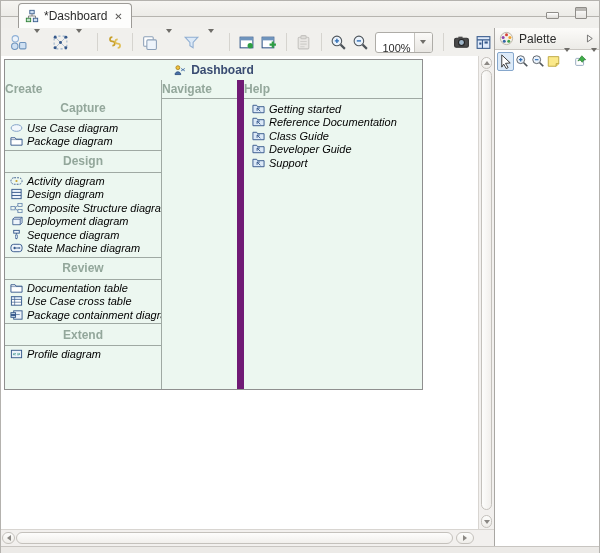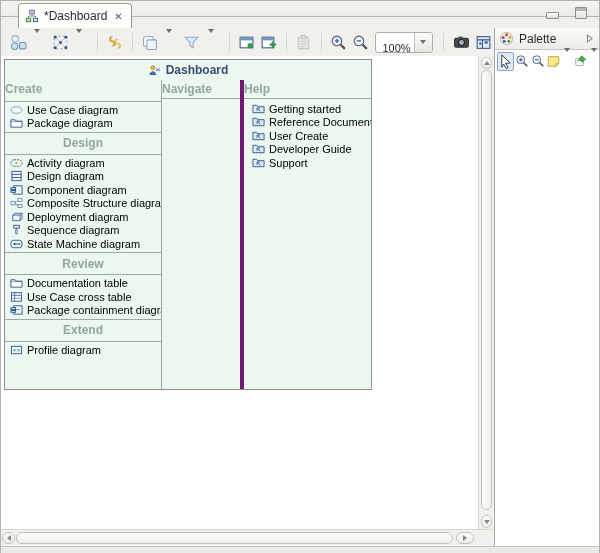"Dashboard" .dashboard { width: 368px -> 419px }
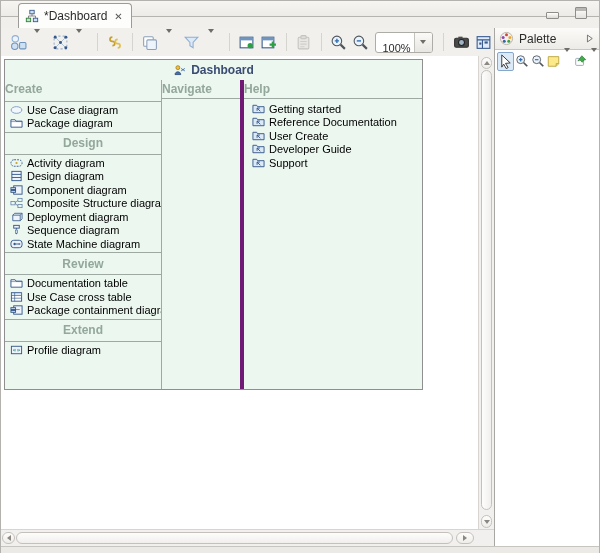"Navigate" .col-nav { border-right: 4px solid #701a75 -> 7px solid #701a75 }
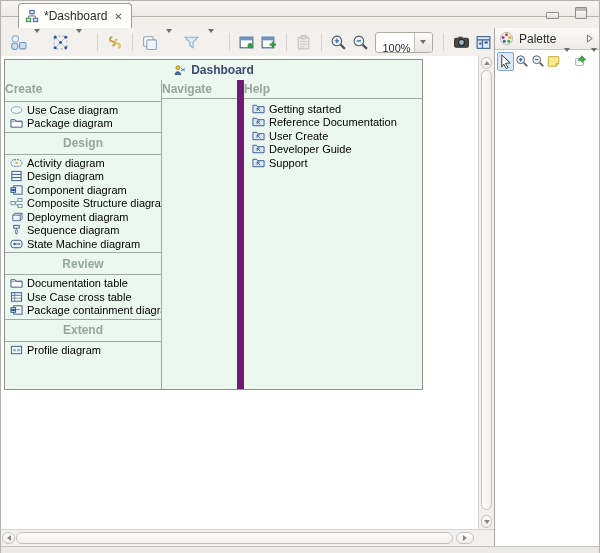"Capture" div.sub-h { html: none -> <div>Capture</div> }
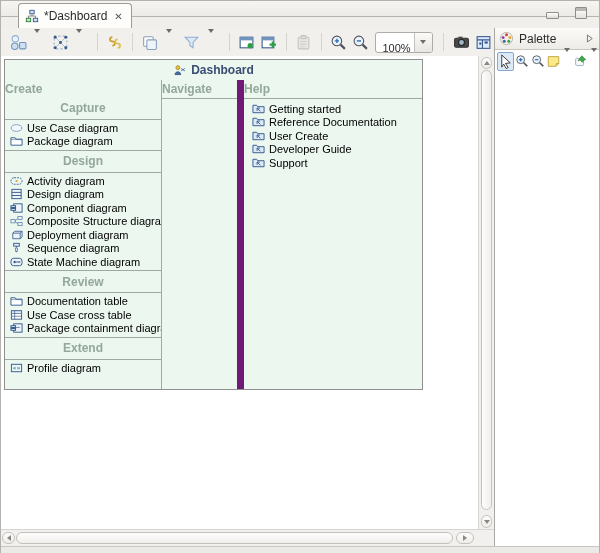"Getting started" .item { font-style: none -> italic }
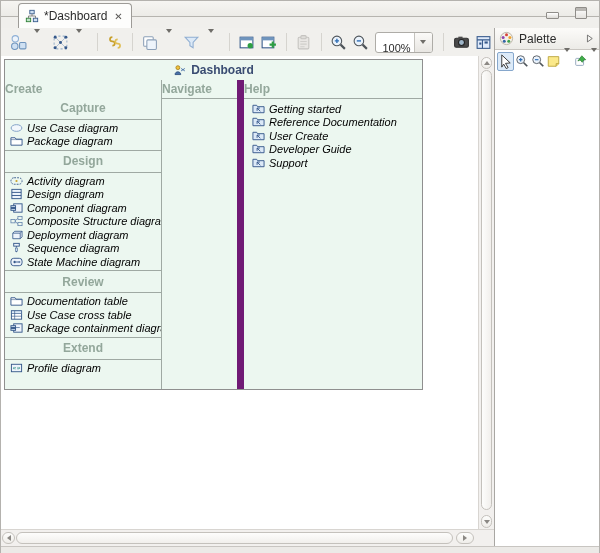"User Create" span { text: User Create -> Class Guide }
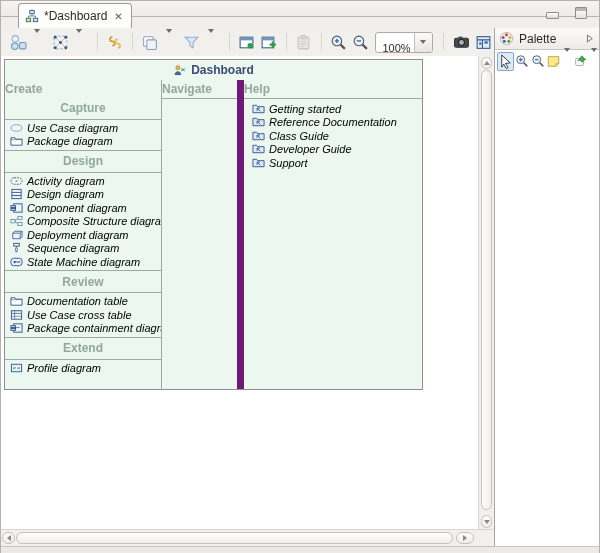"Component diagram" div.item { html: <div> <span> <svg> <rect></rect> <rect></rect> <rect></rect> </svg> </span> <span>Component diagram</span> </div> -> none }
